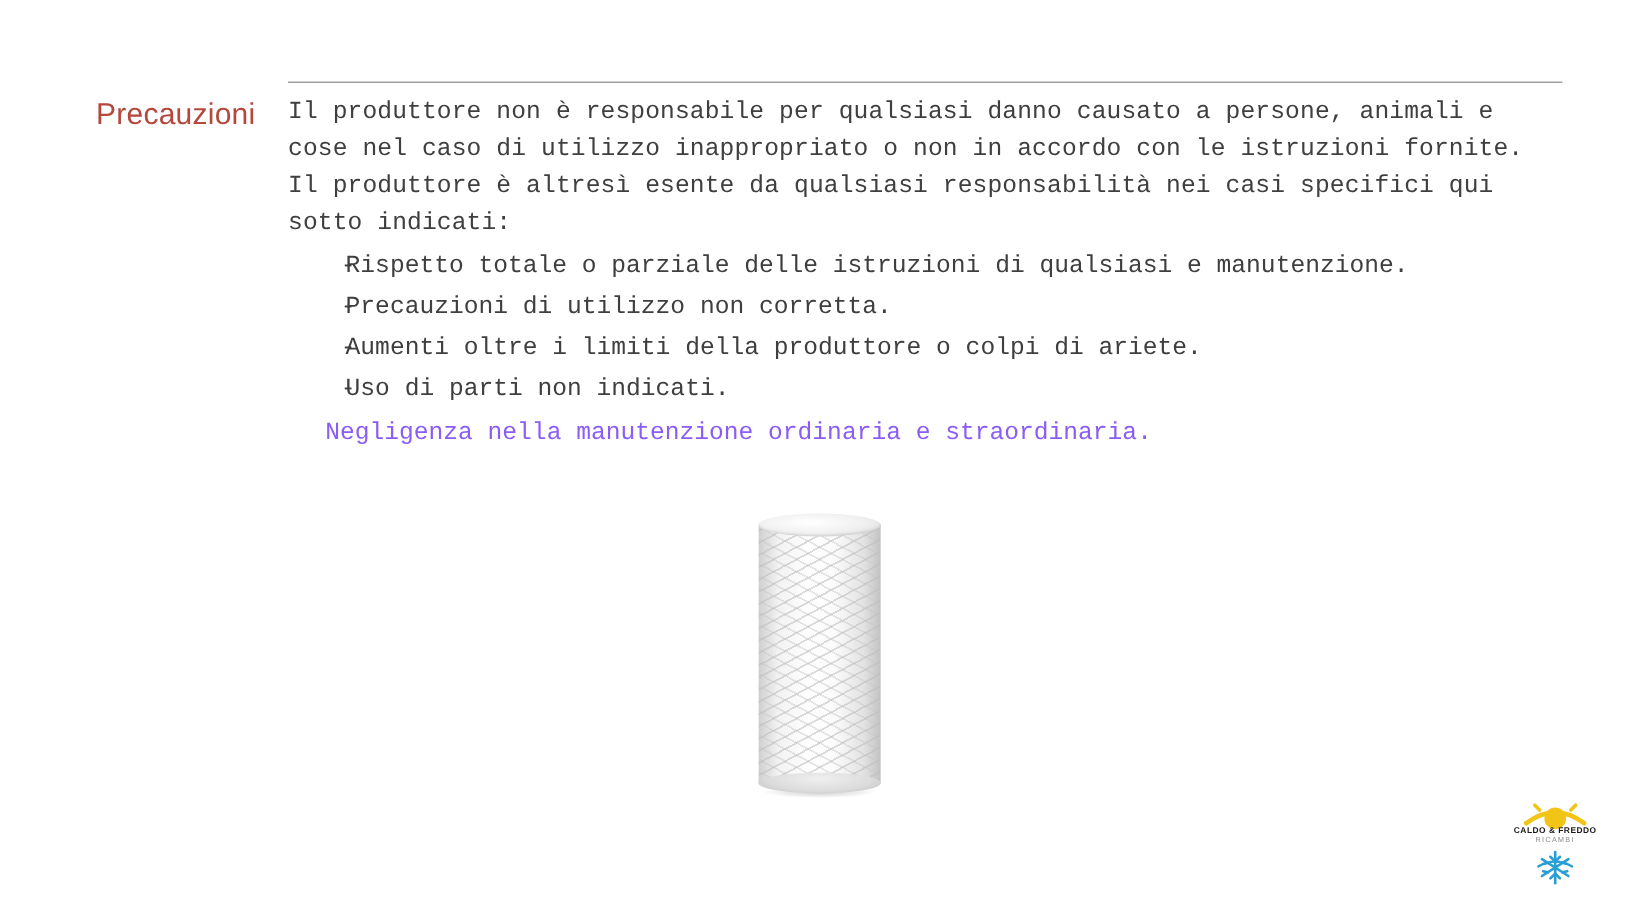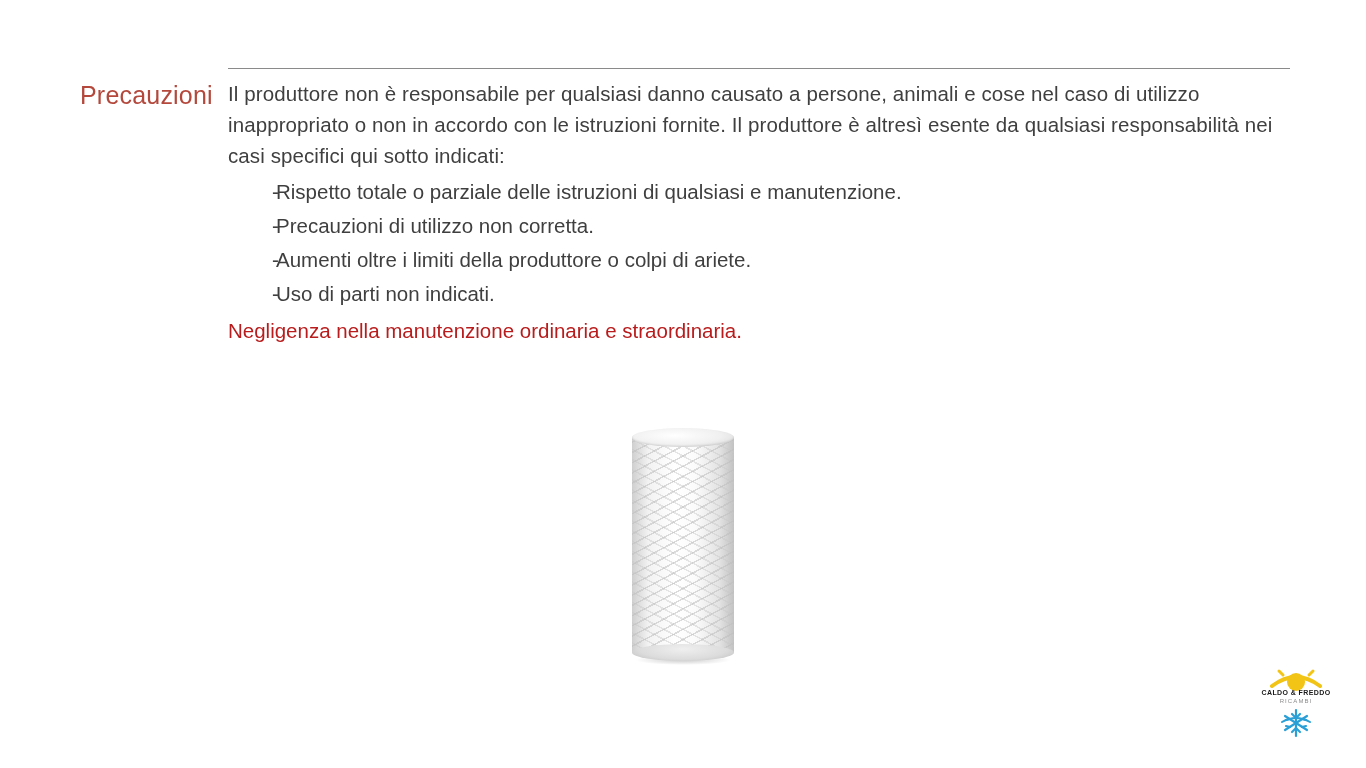"Il produttore non è responsabile" .body-block { font-family: none -> Liberation Mono, monospace; left: 228px -> 240px }
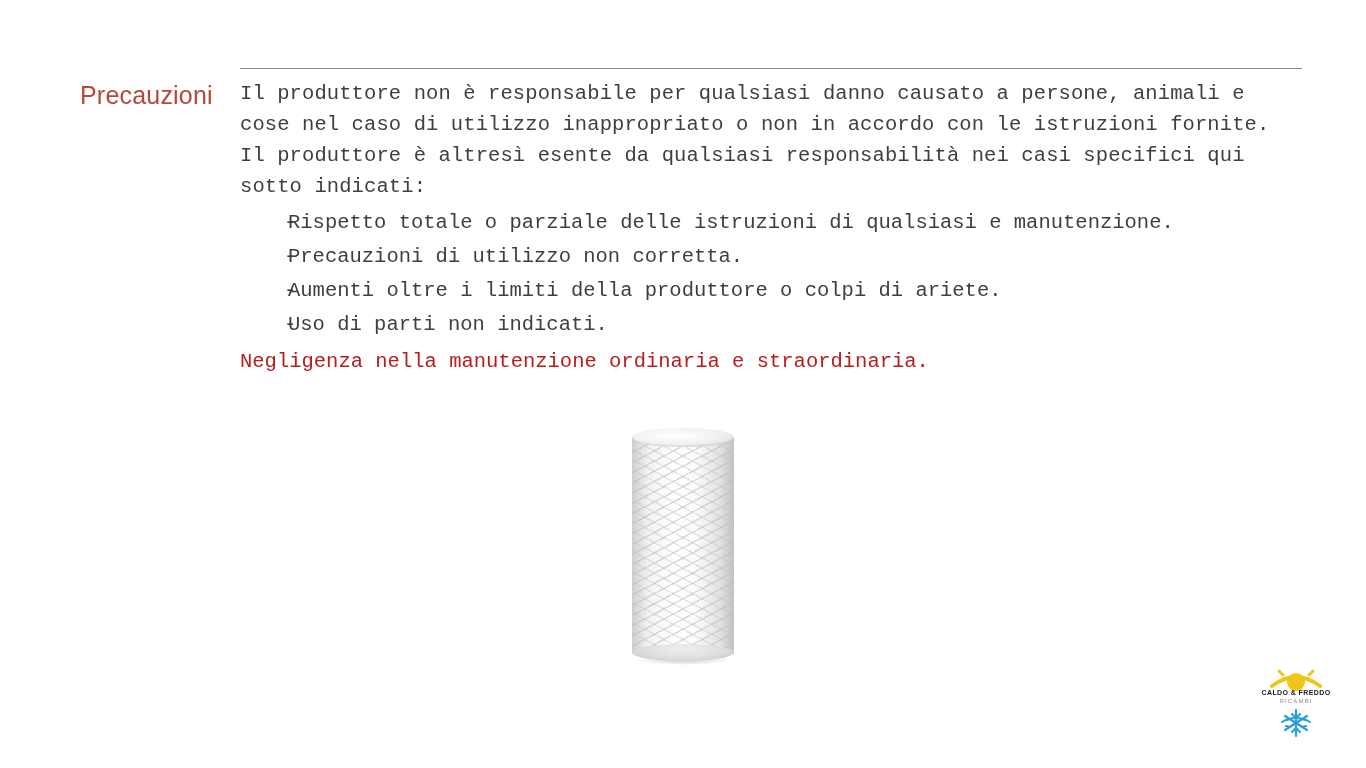"Negligenza nella manutenzione ordinaria" .closing { color: #b91c1c -> #8b5cf6; margin-left: none -> 31px }
